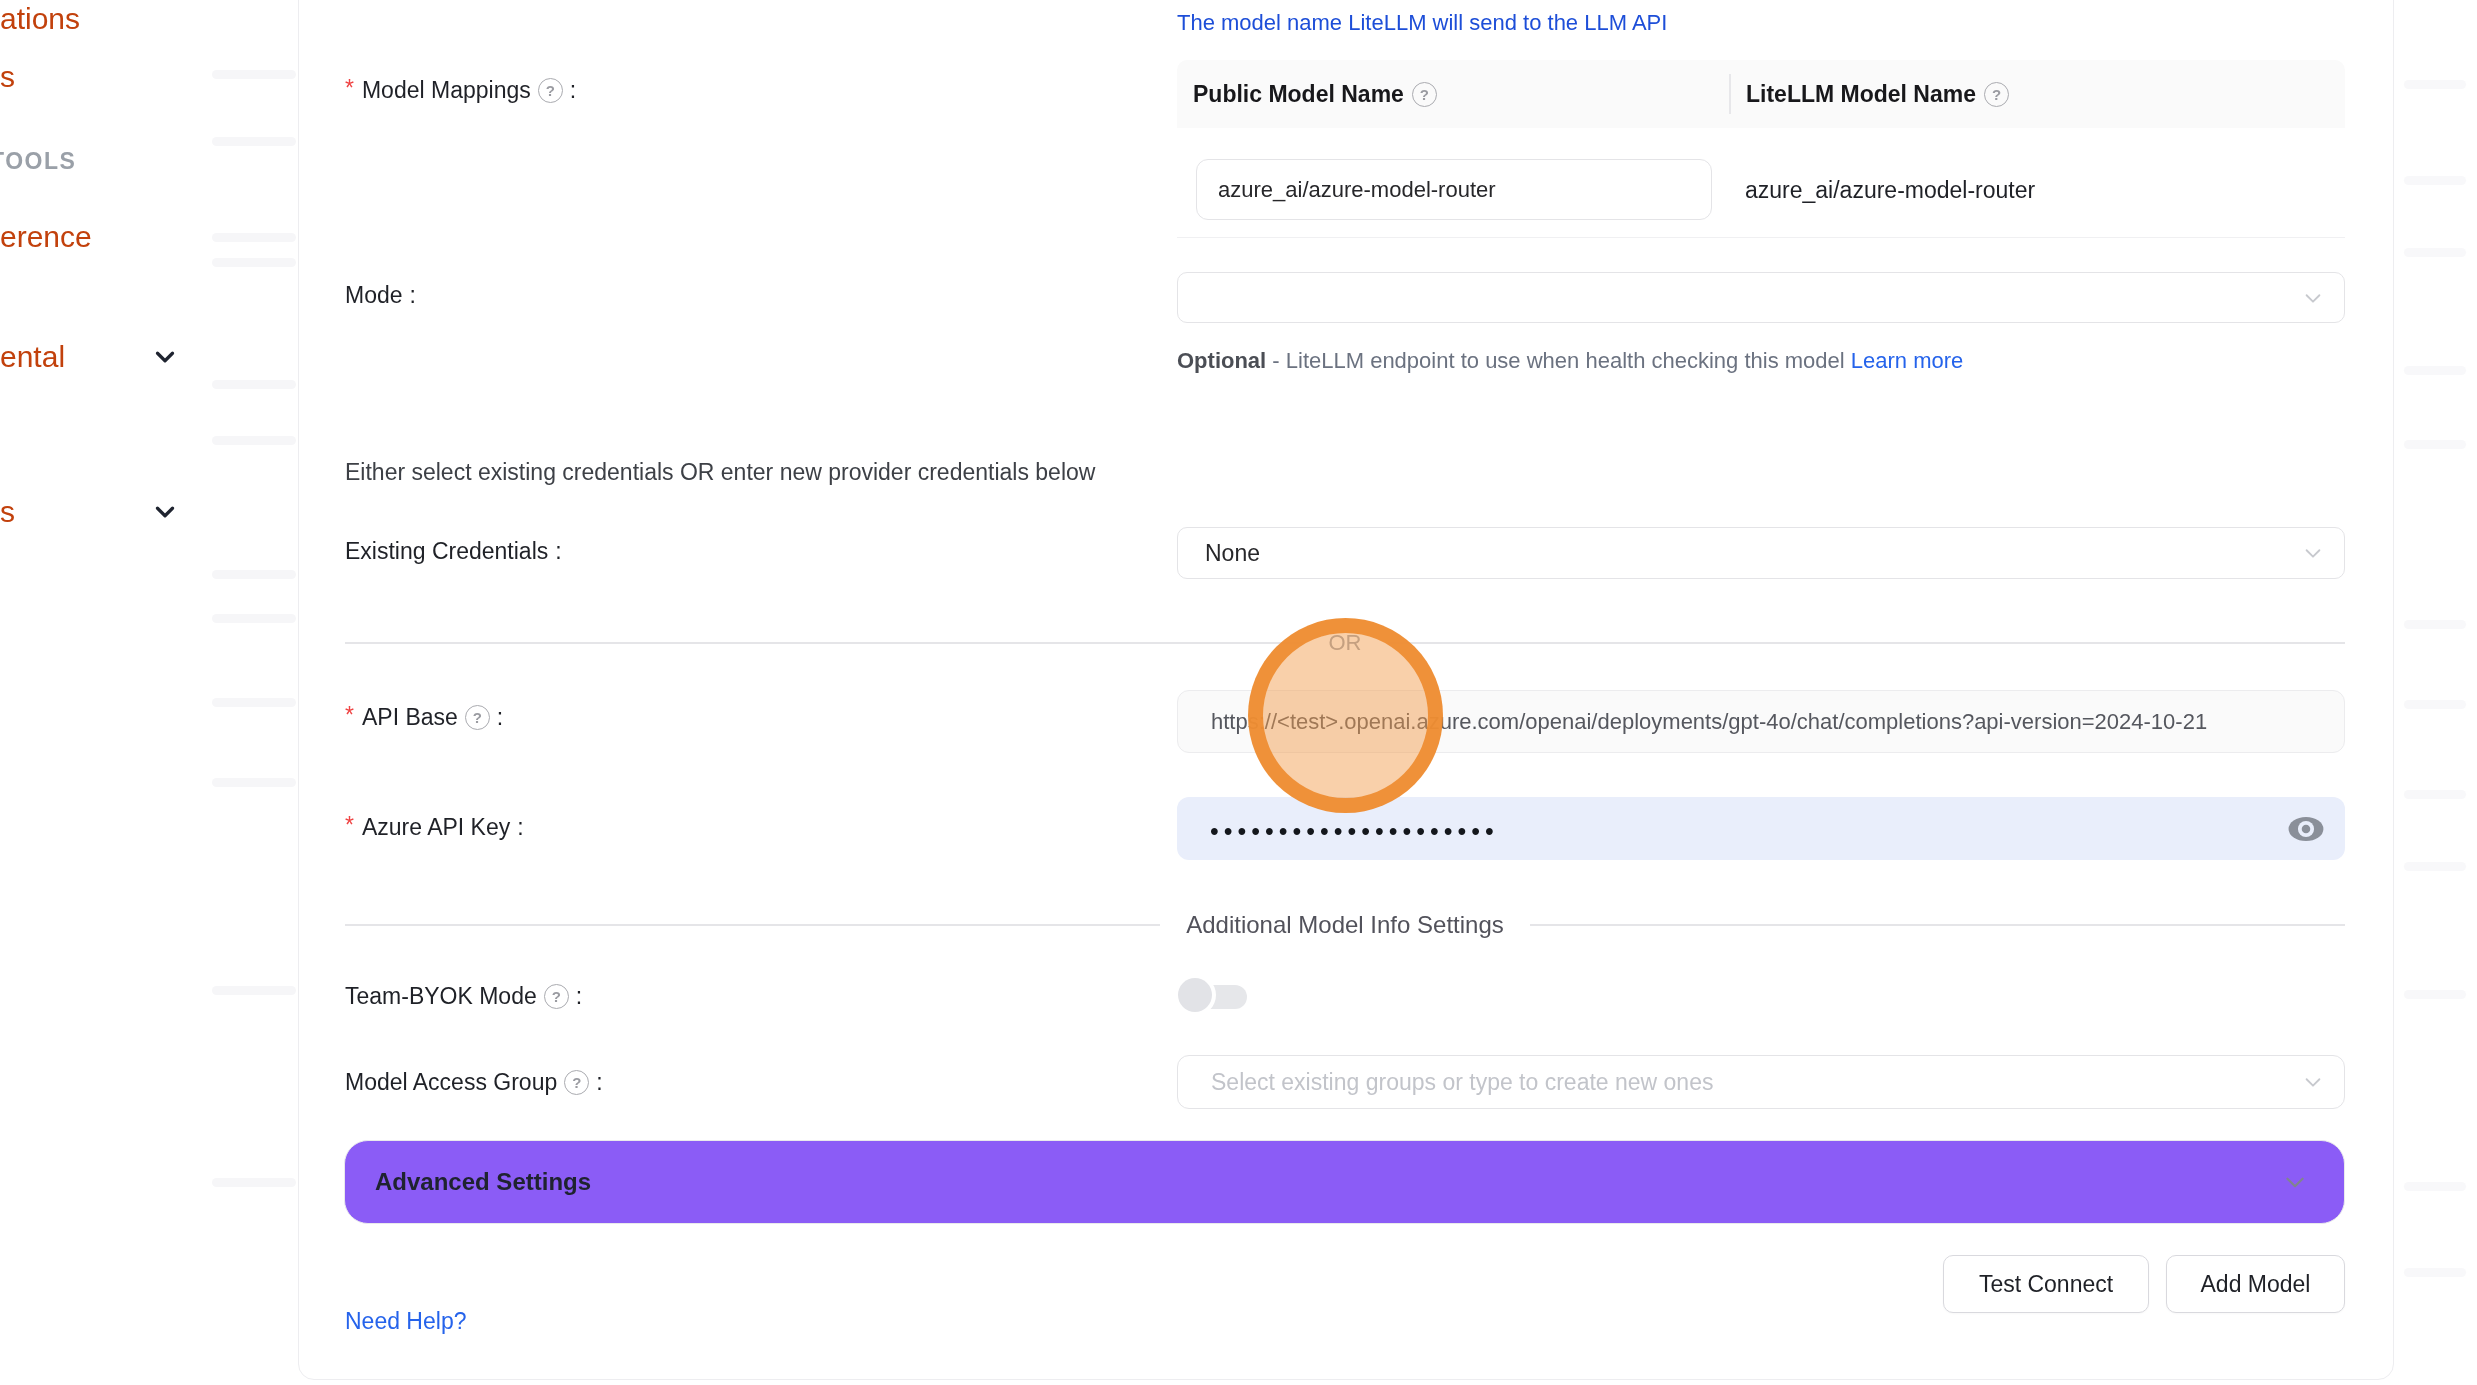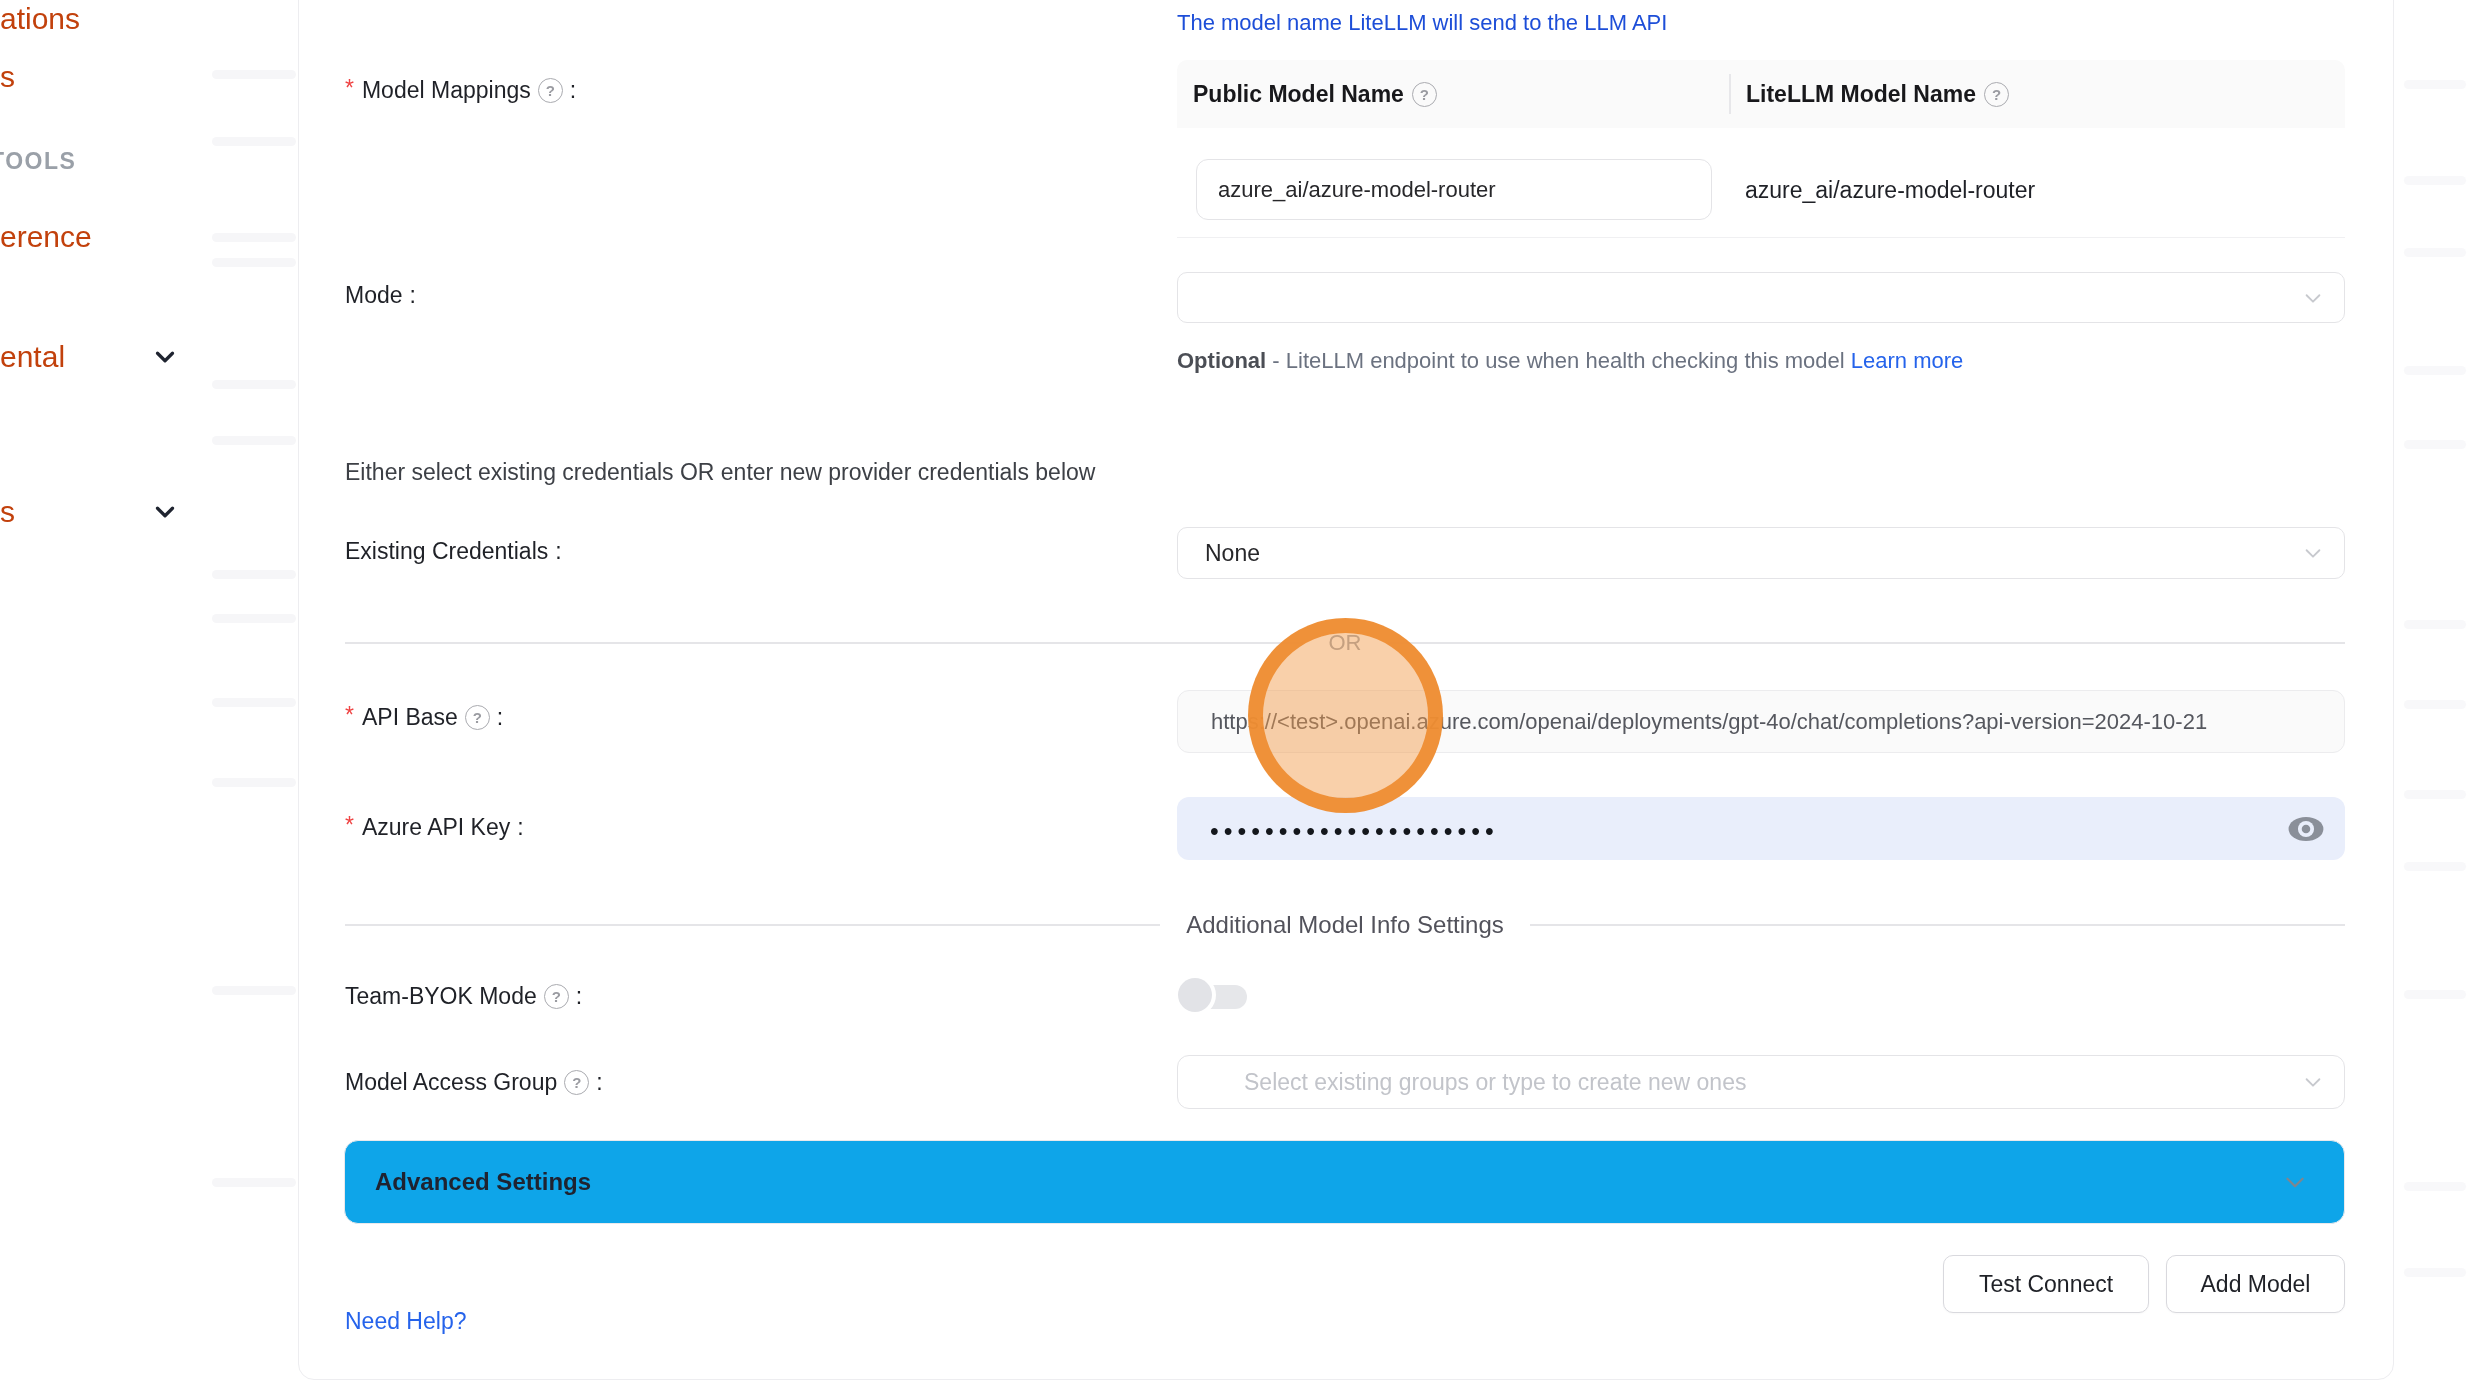"Select existing groups or type" div.box { padding-left: 33px -> none }
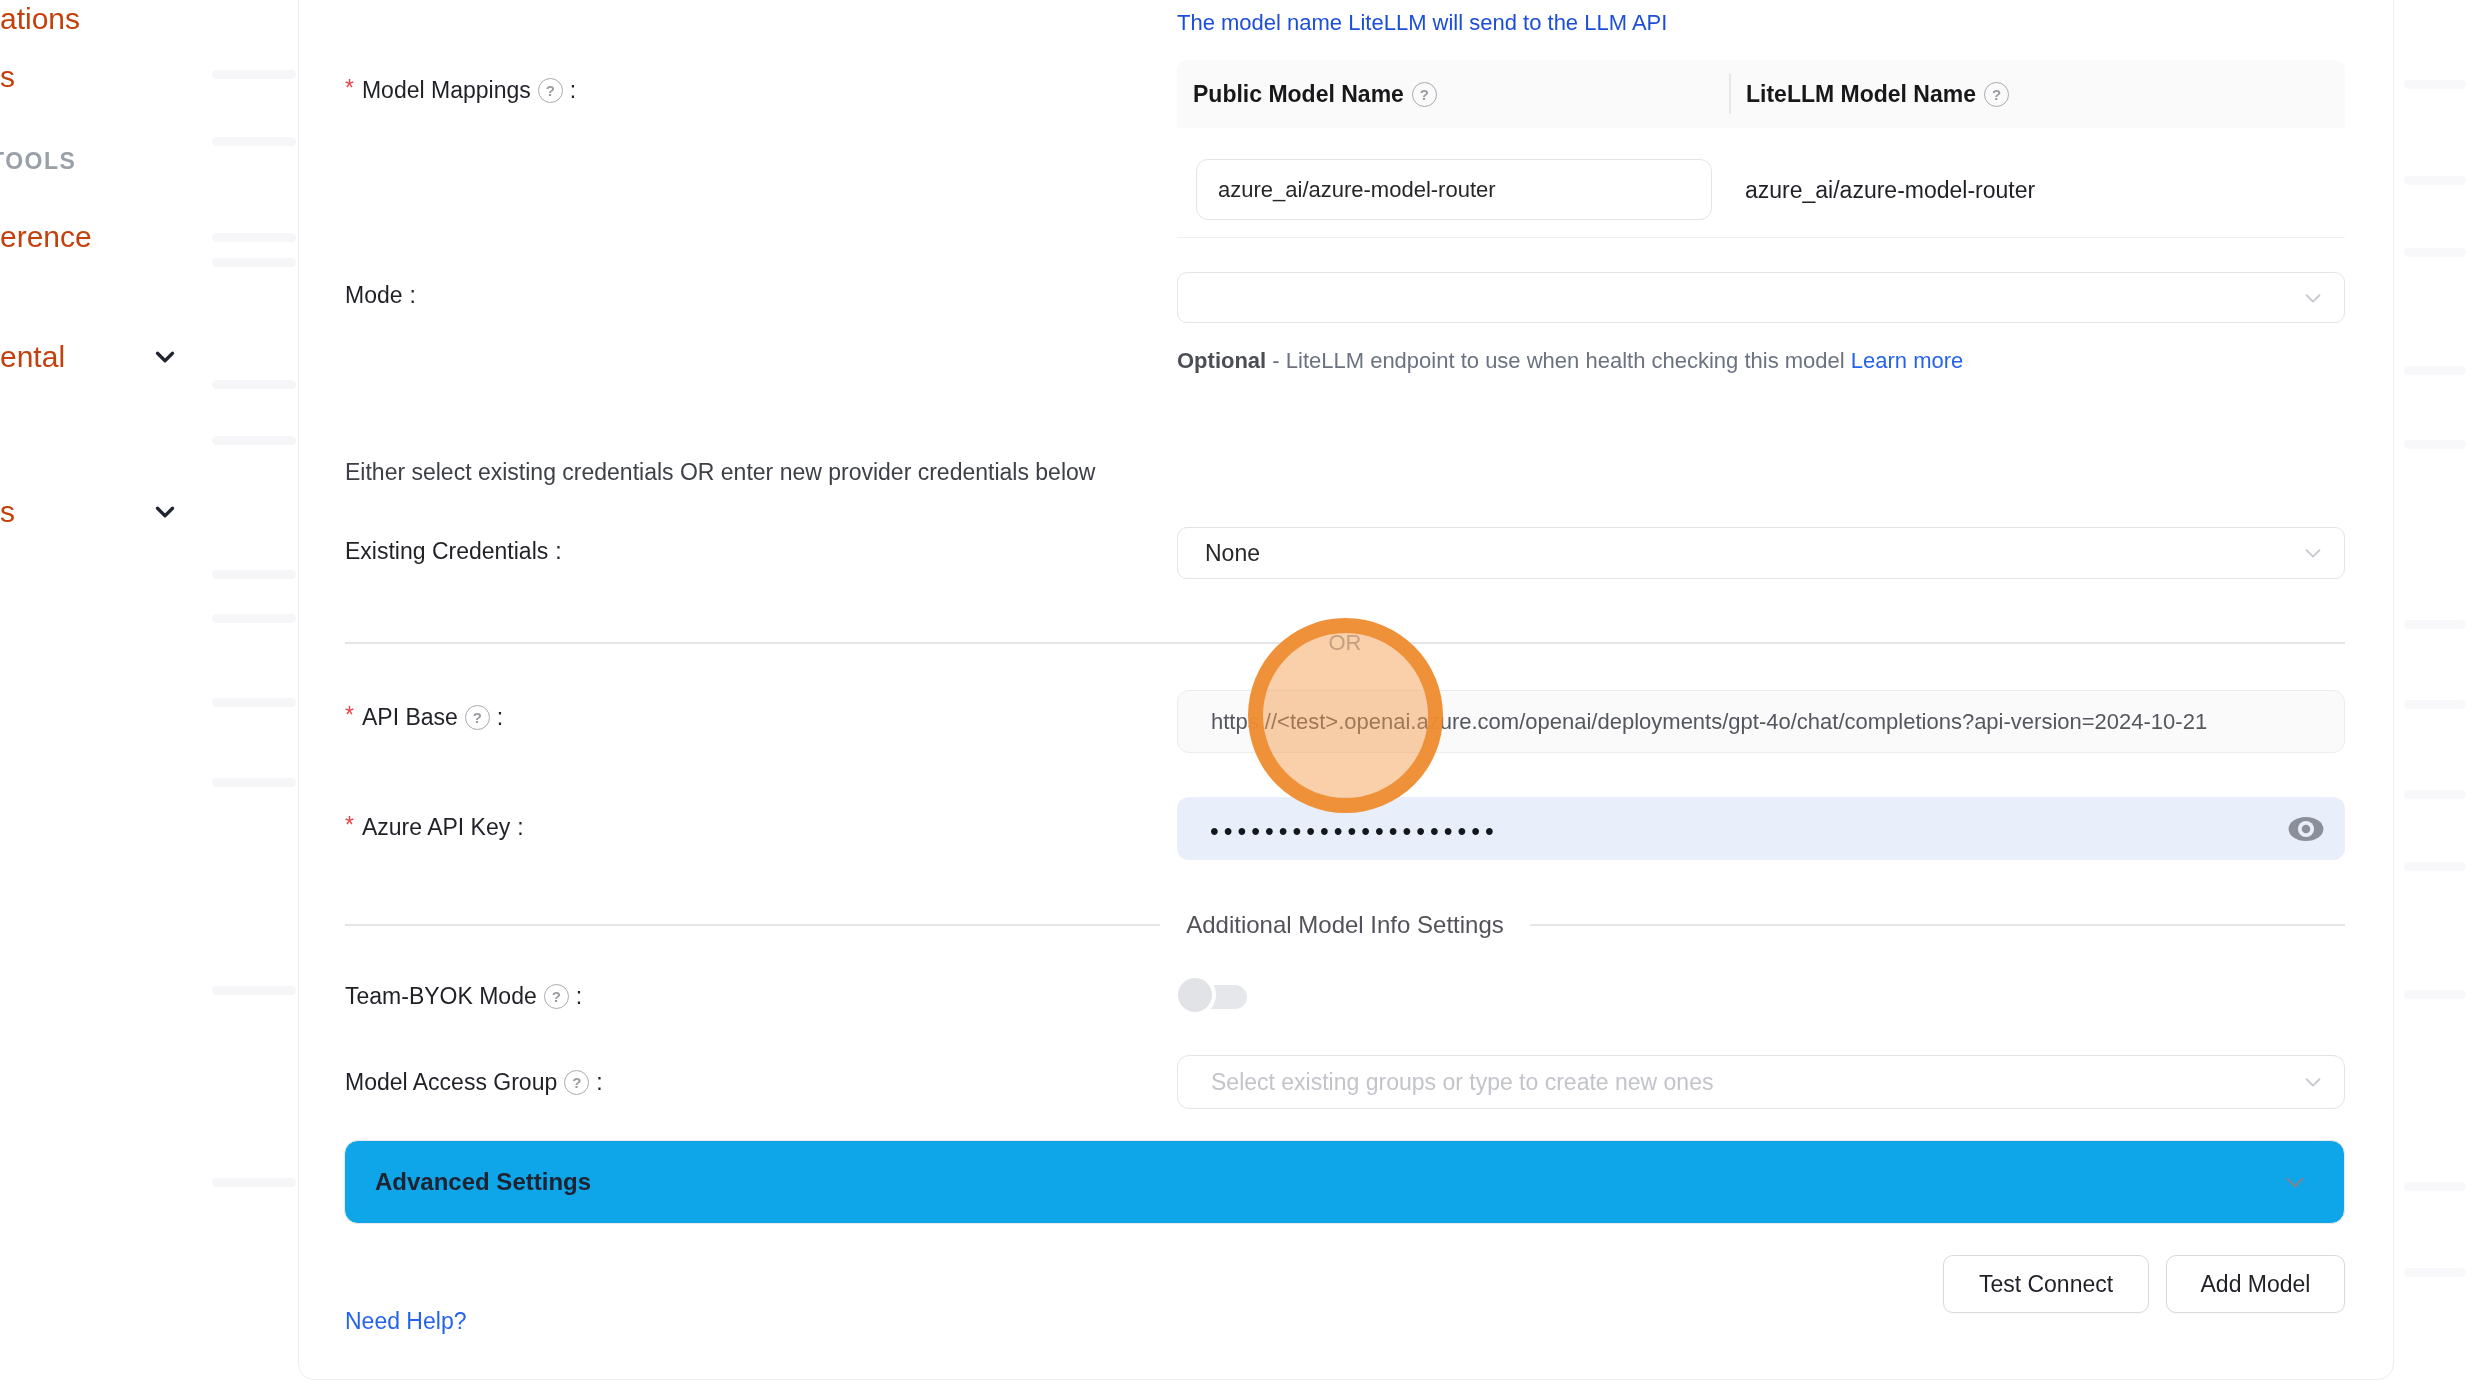"Advanced Settings" .adv-panel { background: #0ea5e9 -> #8b5cf6; border-radius: 14px -> 24px }
